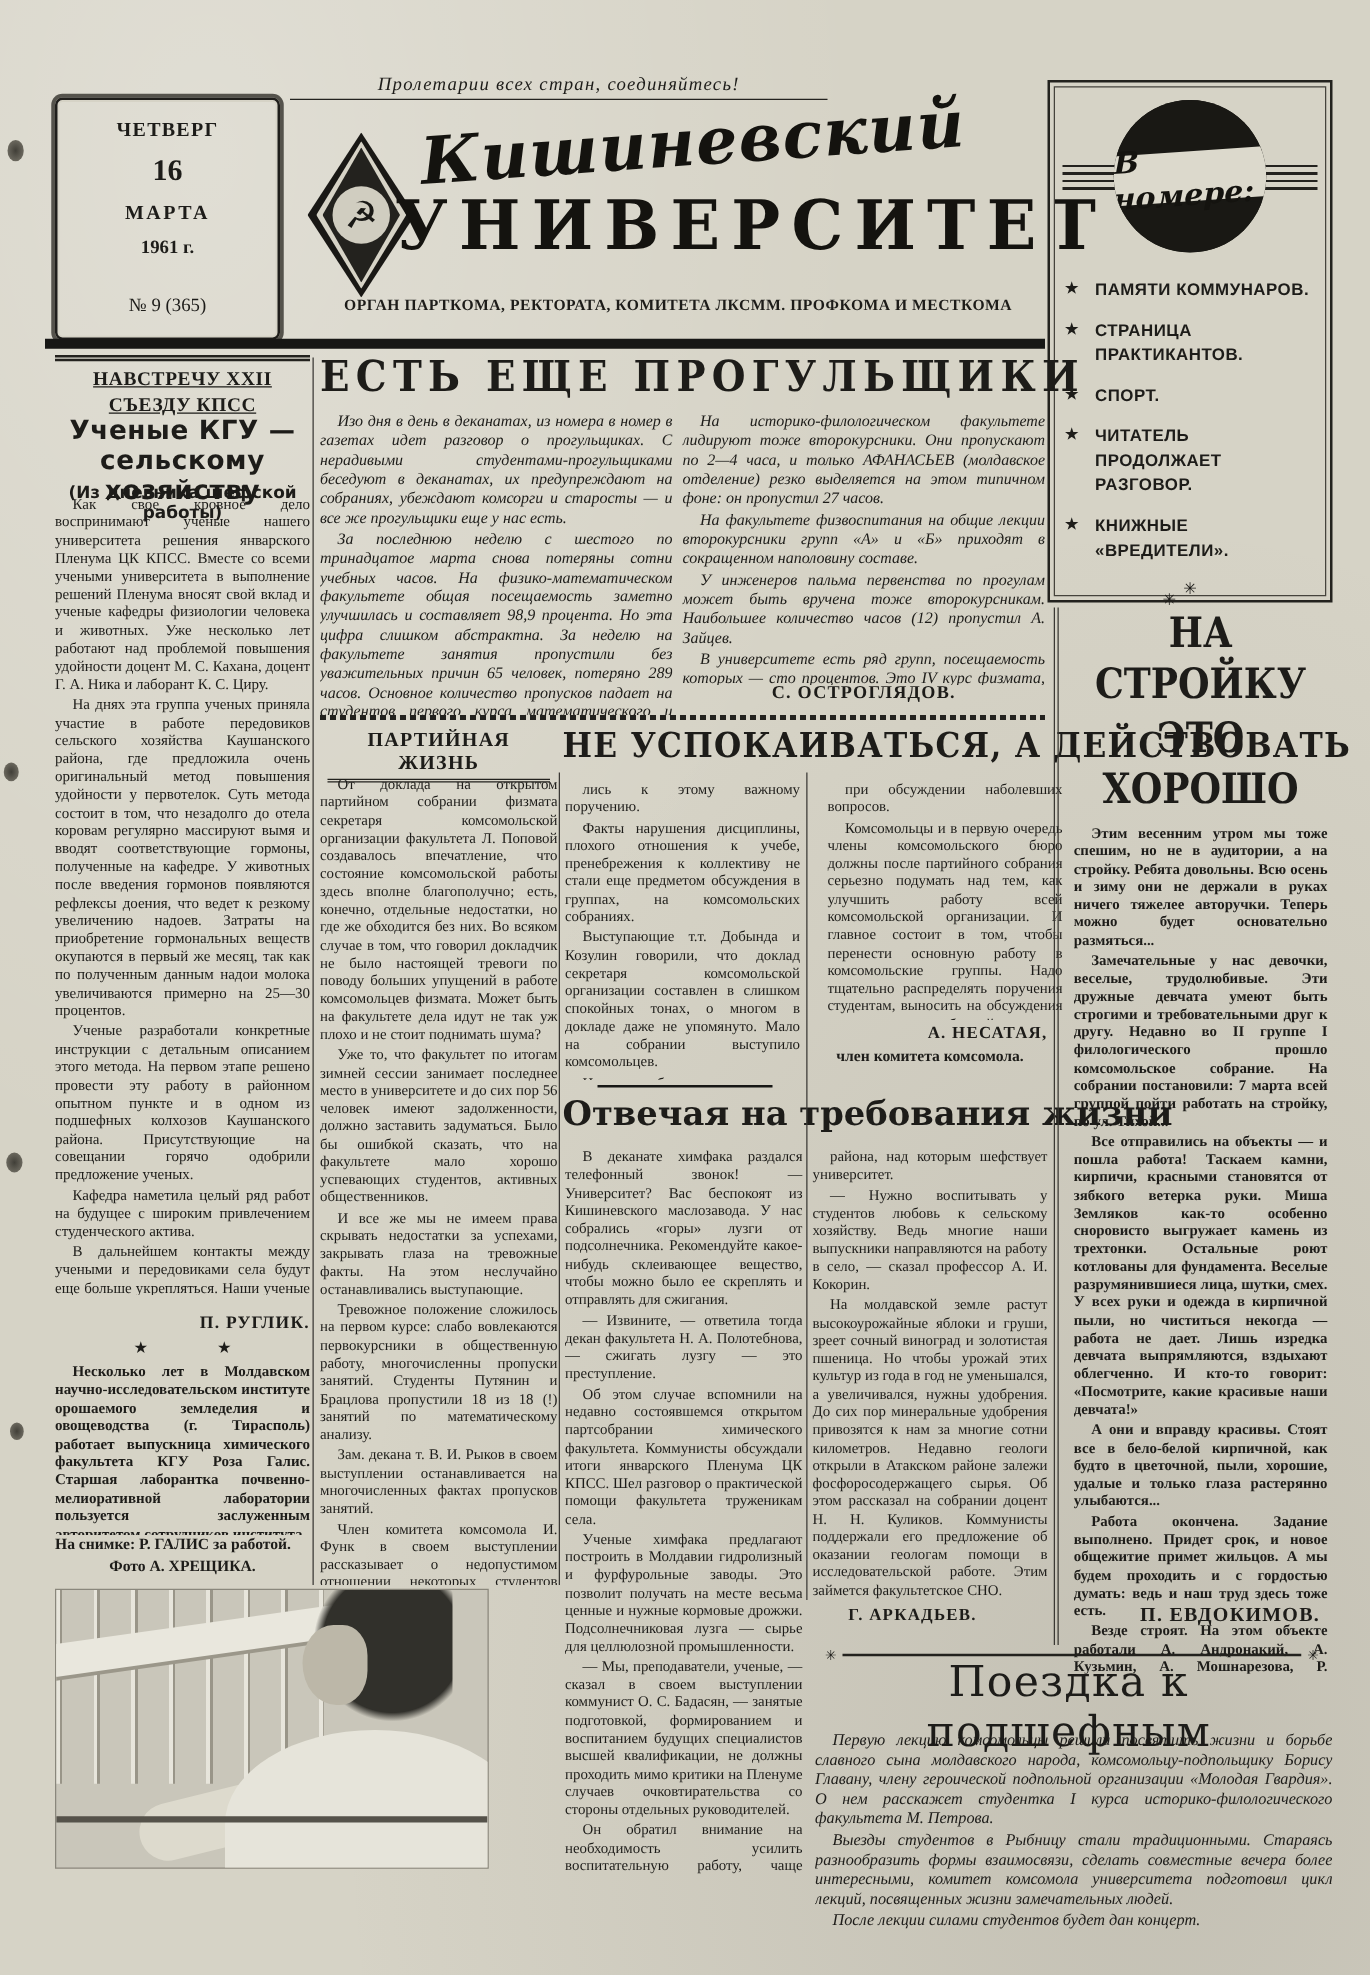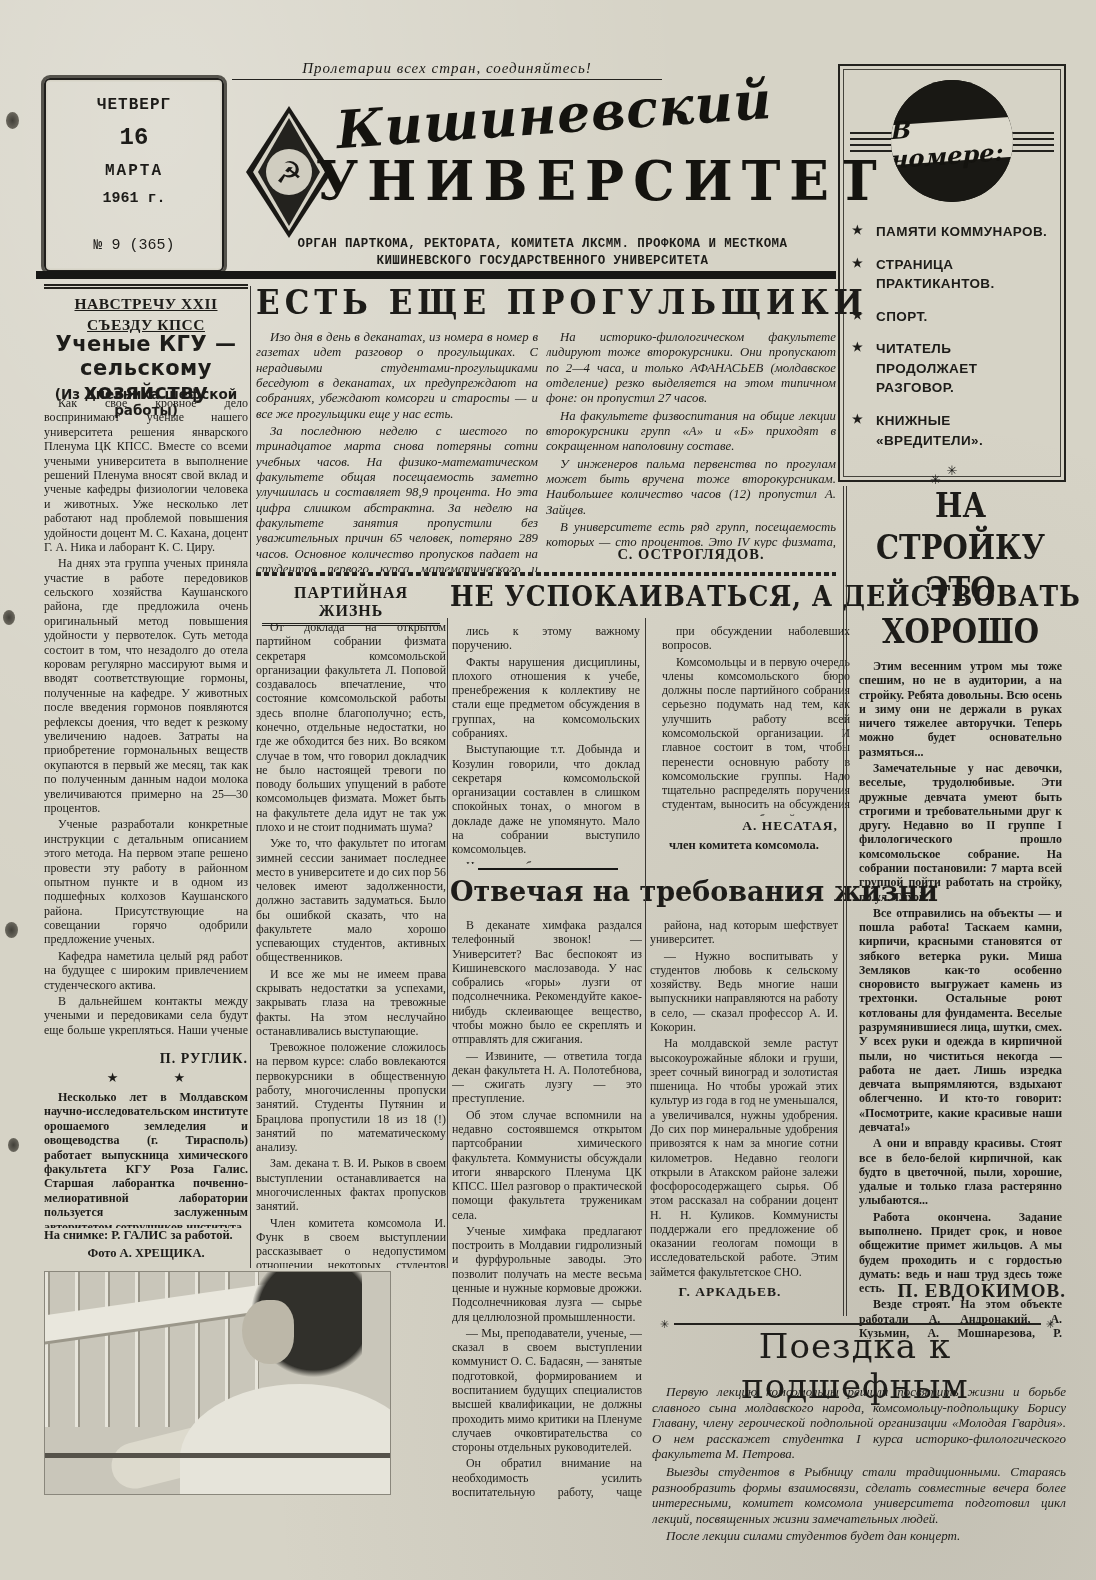"ЧЕТВЕРГ" .sans { font-family: Liberation Mono, monospace -> Liberation Serif, serif }
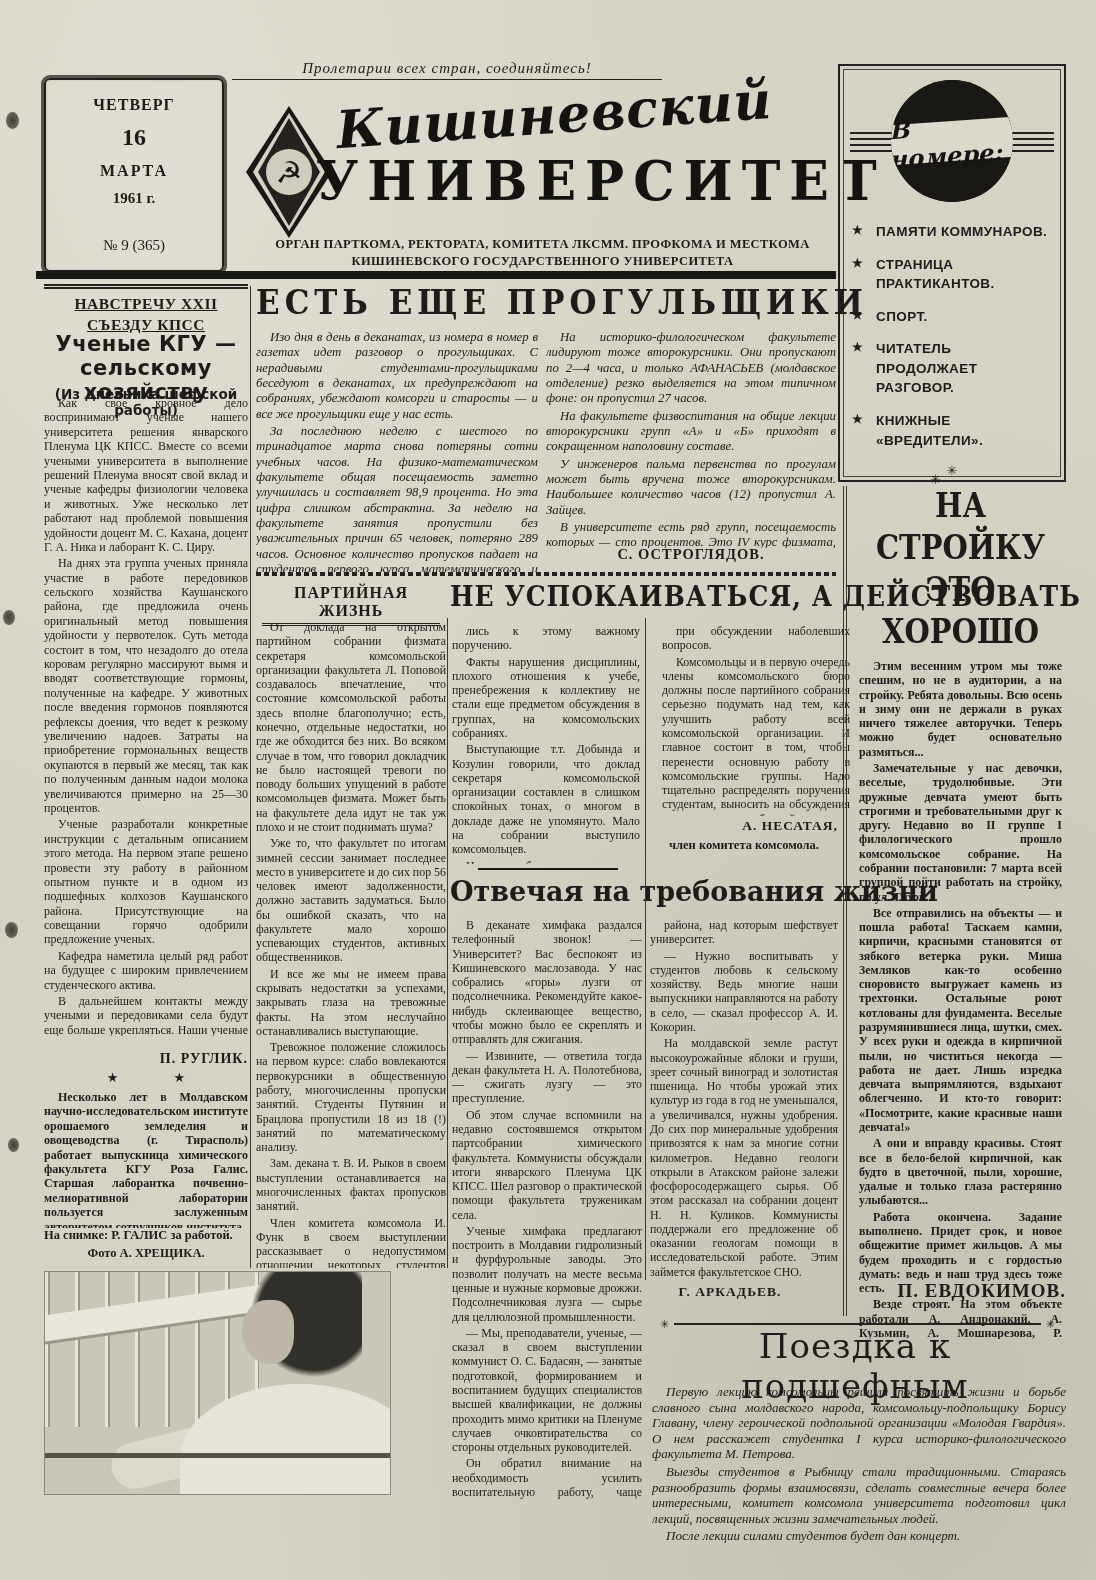"КИШИНЕВСКОГО ГОСУДАРСТВЕННОГО" div { html: <div>КИШИНЕВСКОГО ГОСУДАРСТВЕННОГО УНИВЕРСИТЕТА</div> -> none }
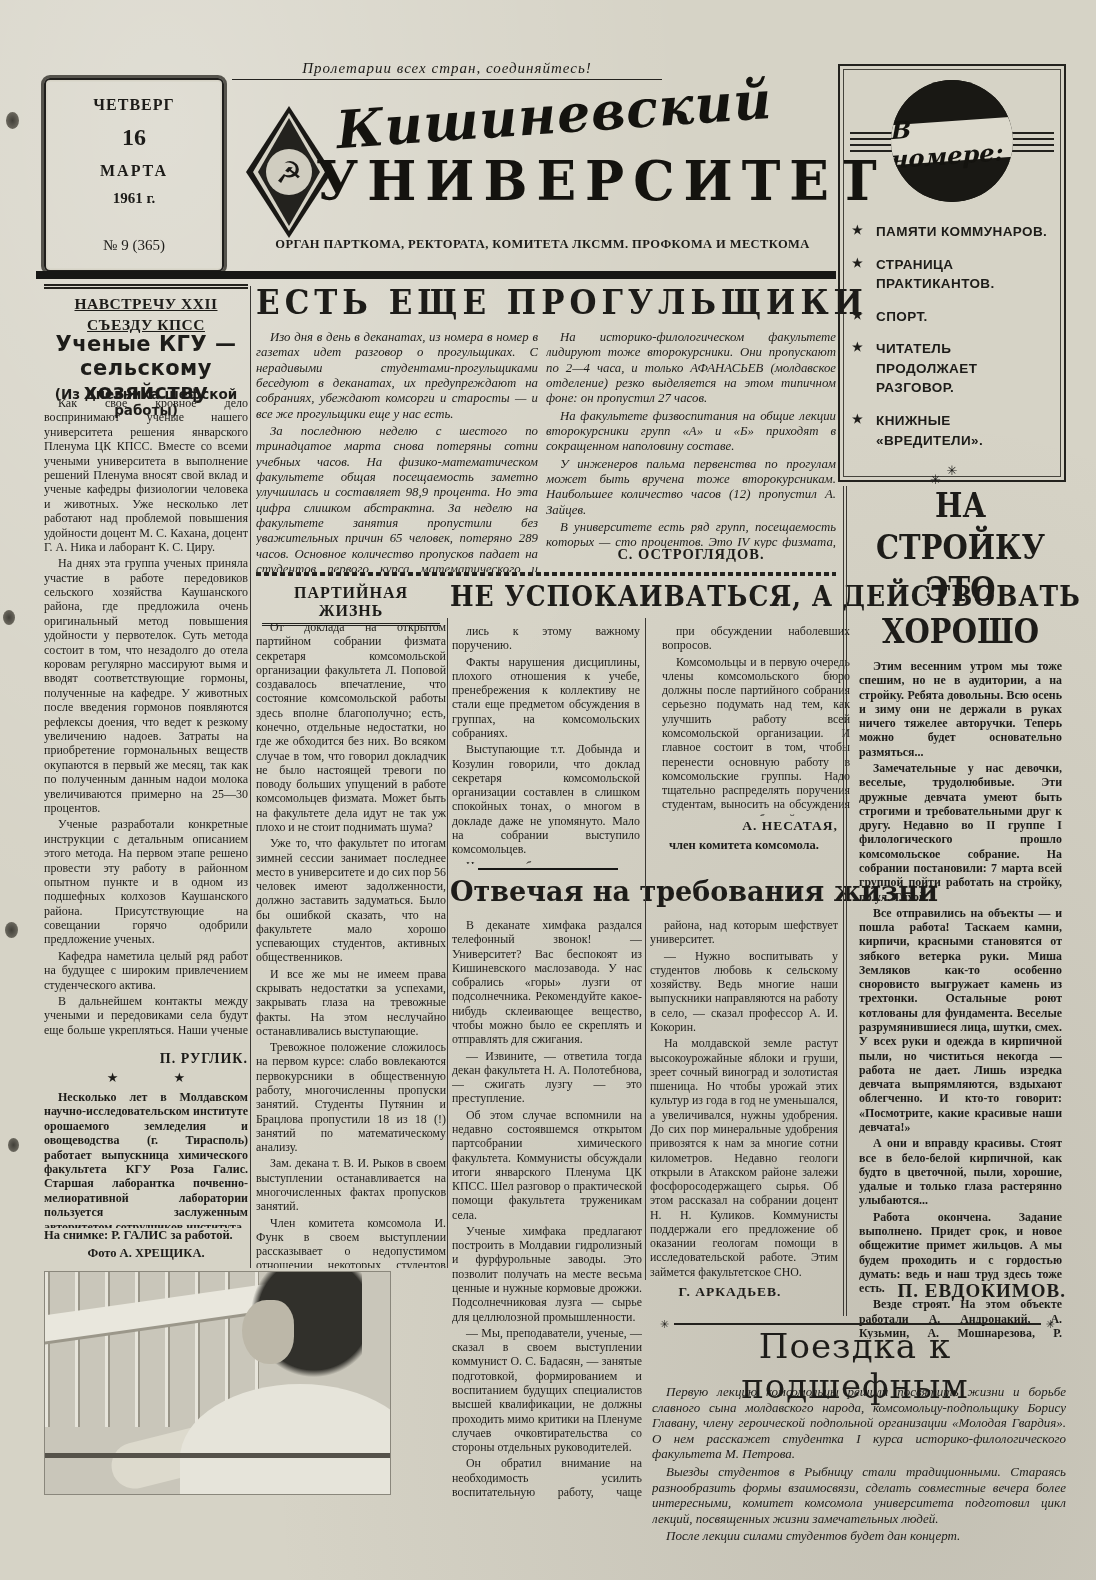"П. ЕВДОКИМОВ." #c-sig { font-size: 19px -> 16px; right: 0 -> 10px }
